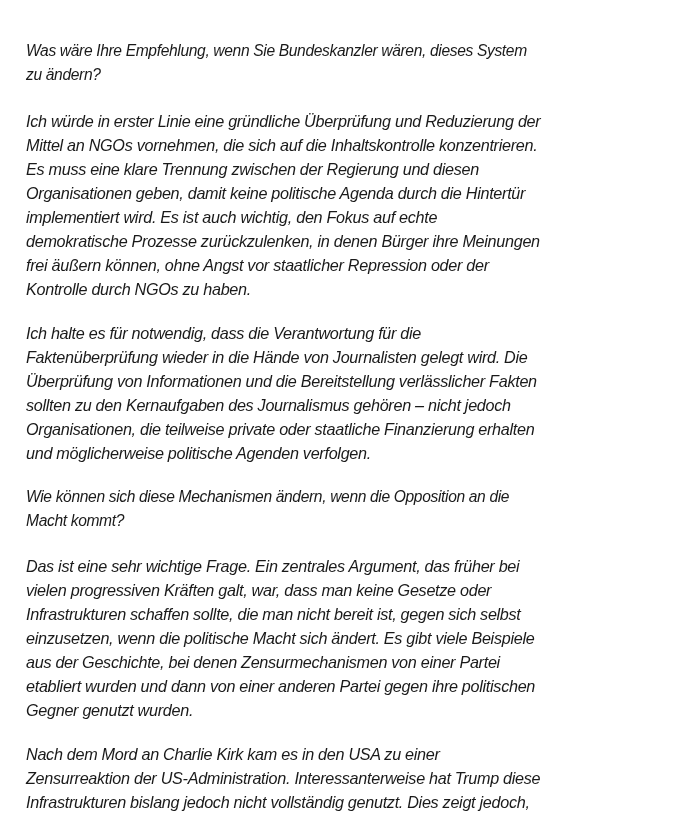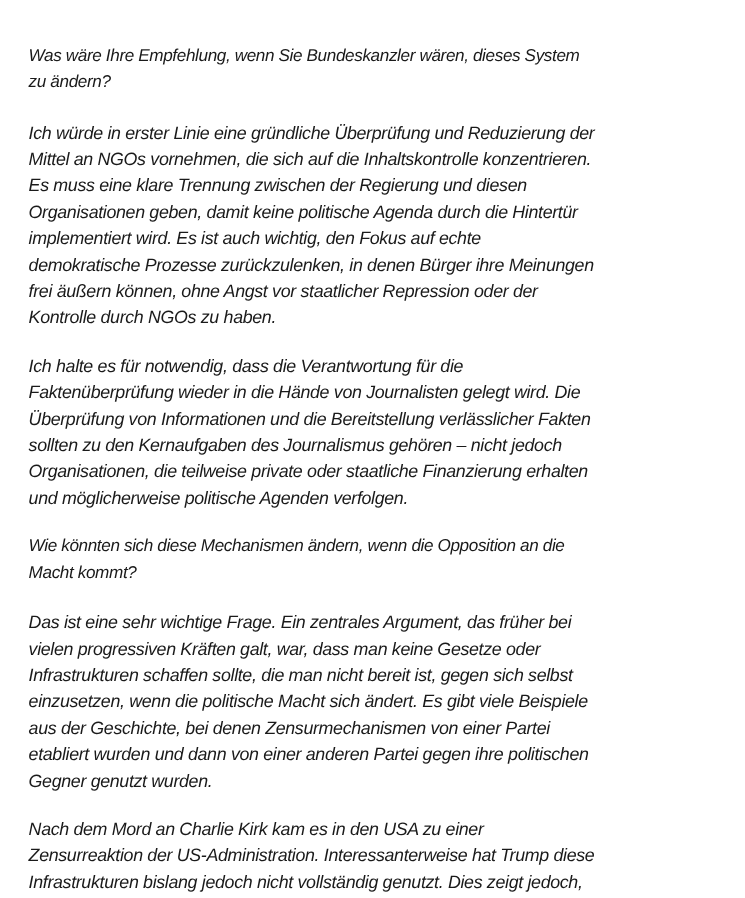"Wie könnten sich diese Mechanismen" p.question { text: könnten -> können }
